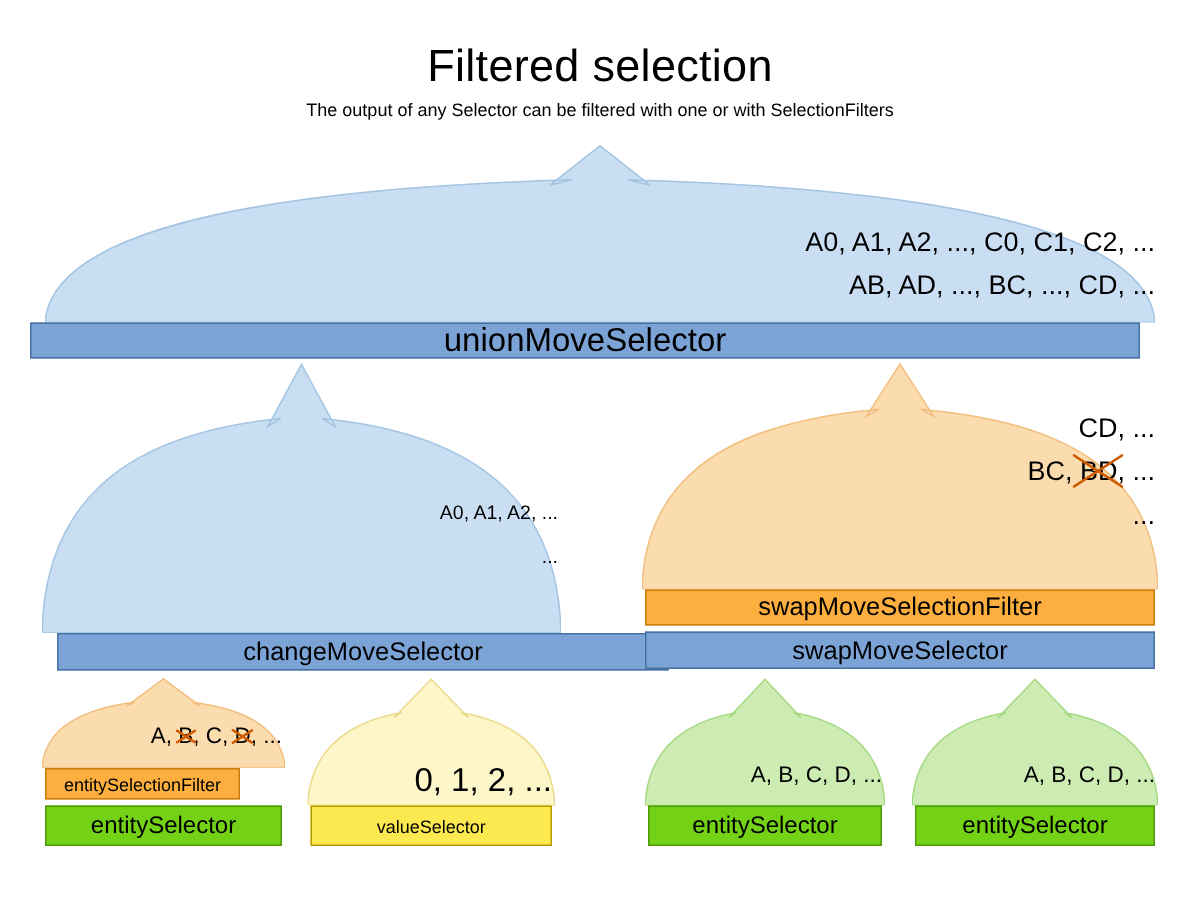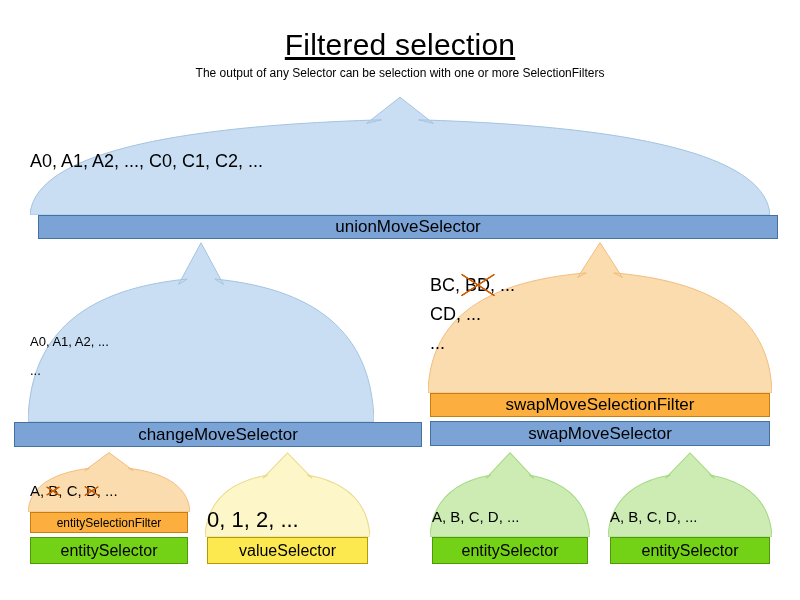"Filtered selection" .title { text-decoration: underline -> none }
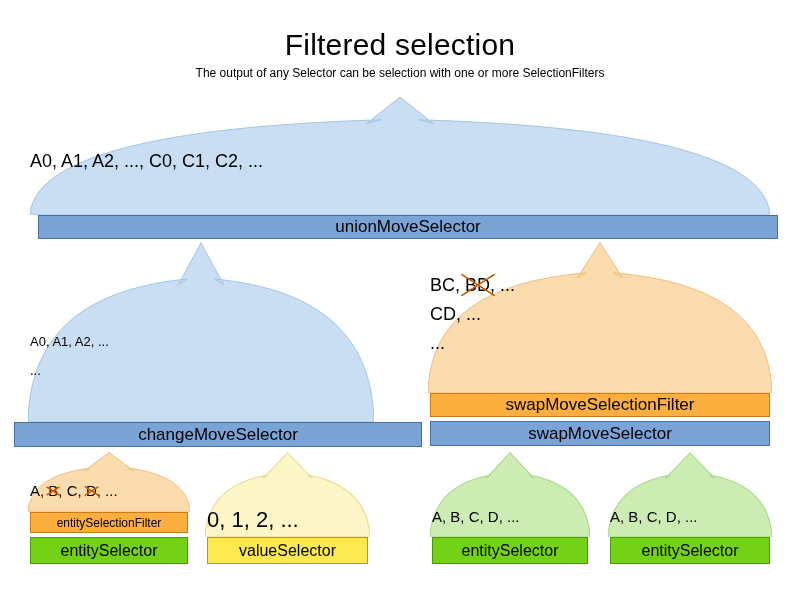"The output of any Selector" div.abs { text: selection with one or more -> filtered with one or with }
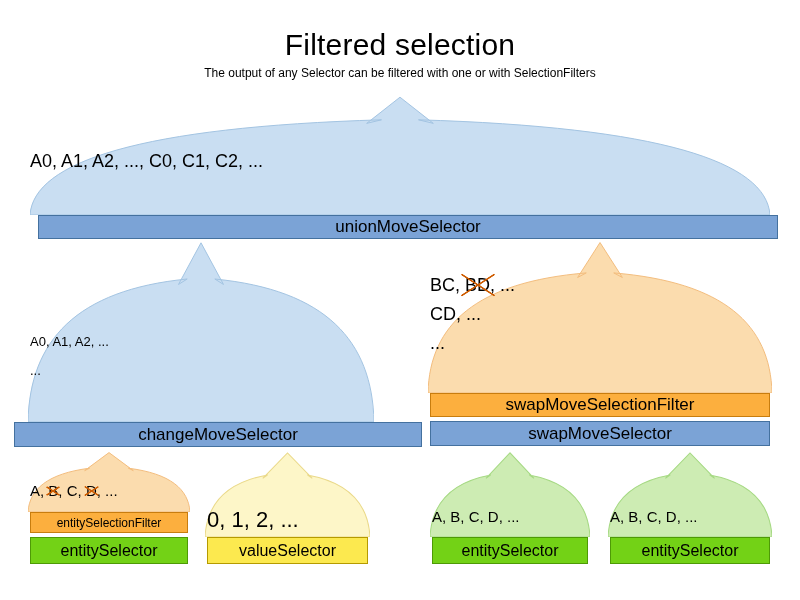"A0, A1, A2, ..., C0," .ftext { text-align: left -> right }
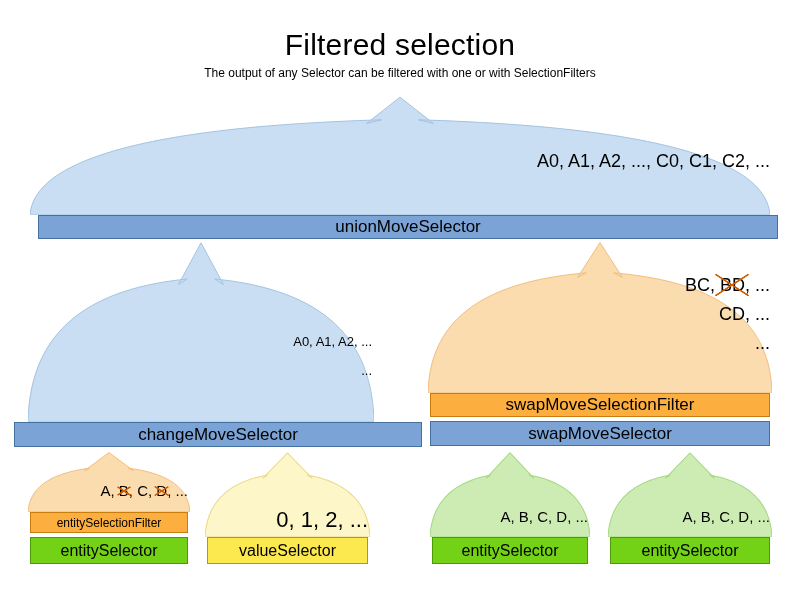"AB, AD, ..., BC, ...," div { html: none -> <div>AB, AD, ..., BC, ..., CD, ...</div> }
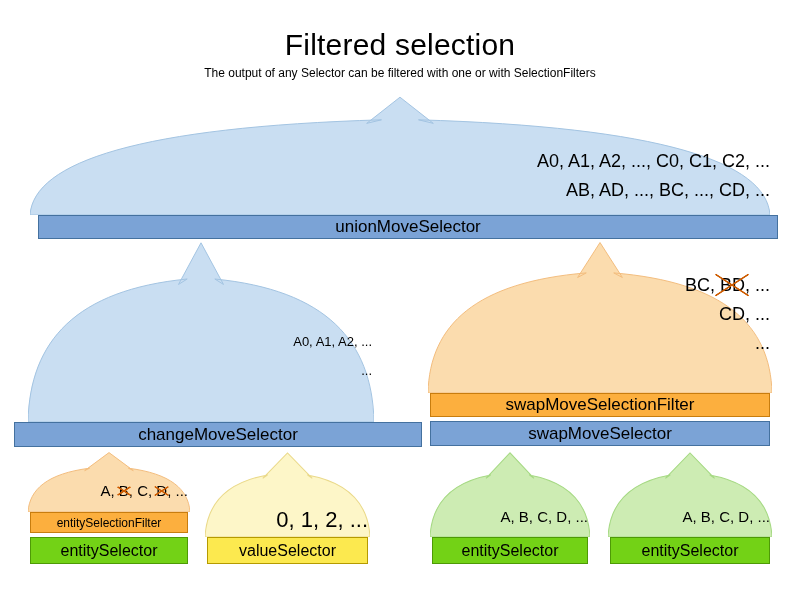"unionMoveSelector" .union-bar { font-size: 17px -> 22px; left: 38px -> 20px }
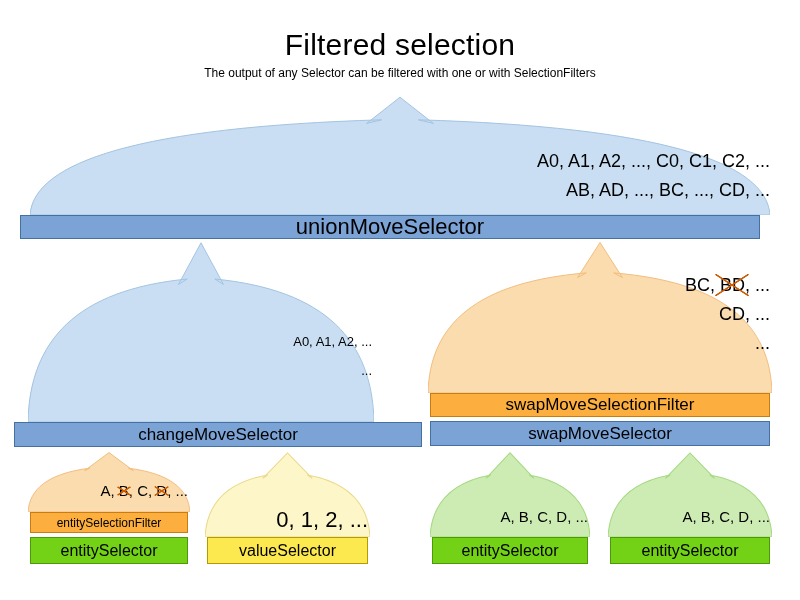"BC, BD, ..." div { order: before "CD, ..." -> after "CD, ..." }
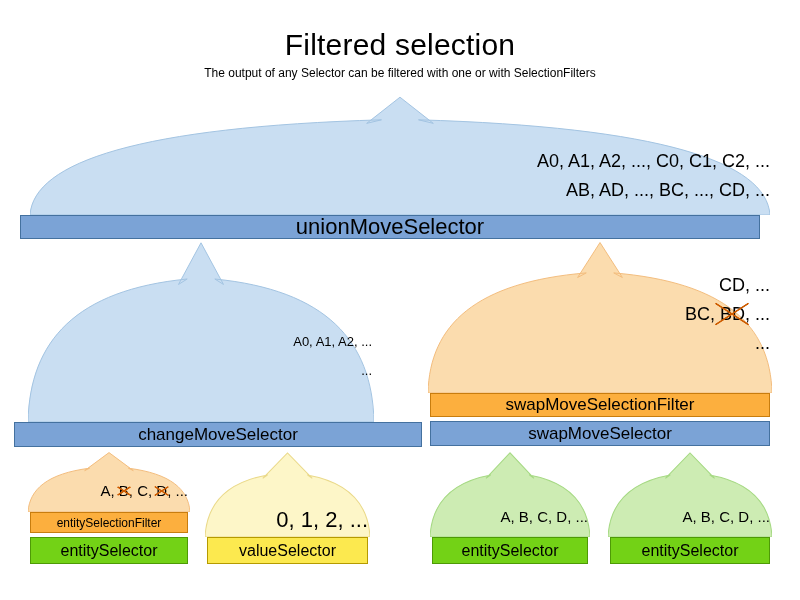"changeMoveSelector" .change-bar { left: 14px -> 38px }
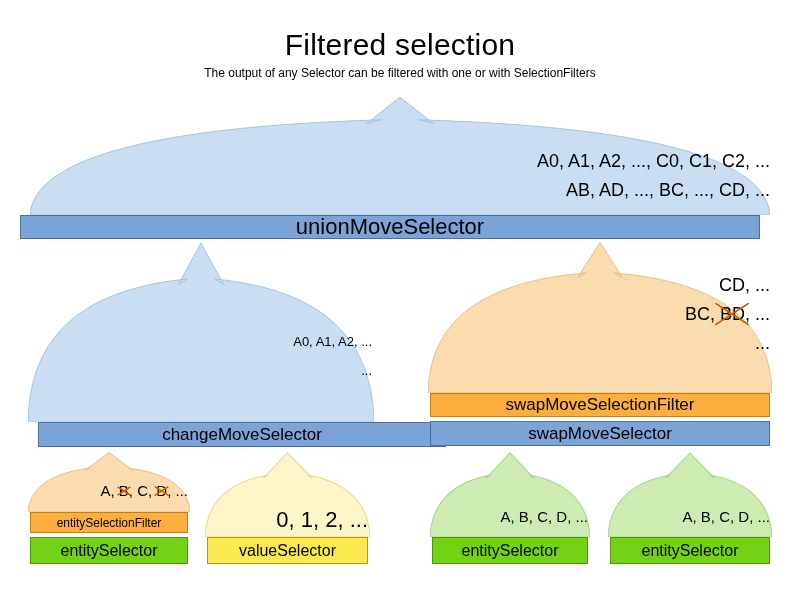"entitySelectionFilter" .ef-filter-bar { width: 158px -> 130px }
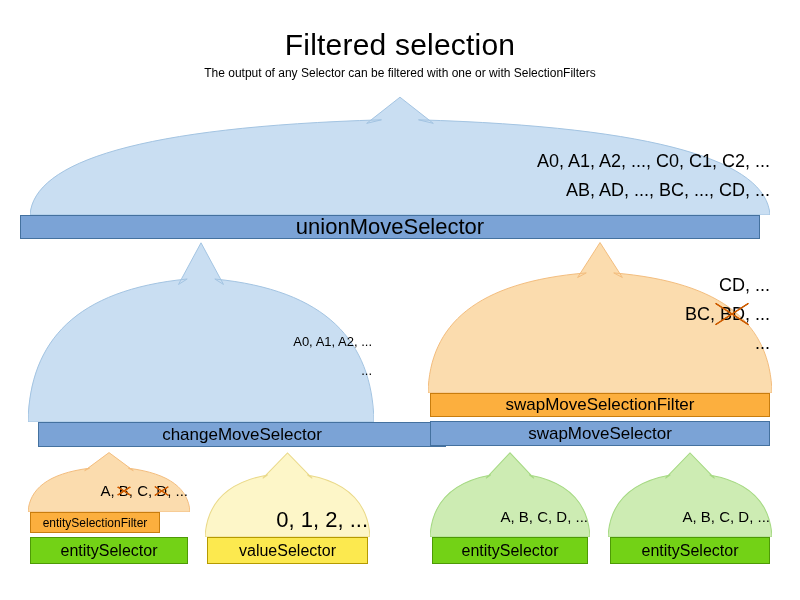"valueSelector" .value-bar { font-size: 16px -> 12px }
